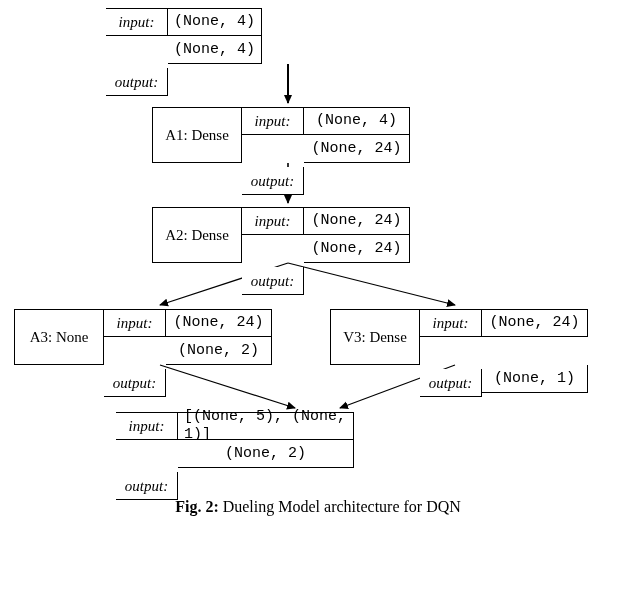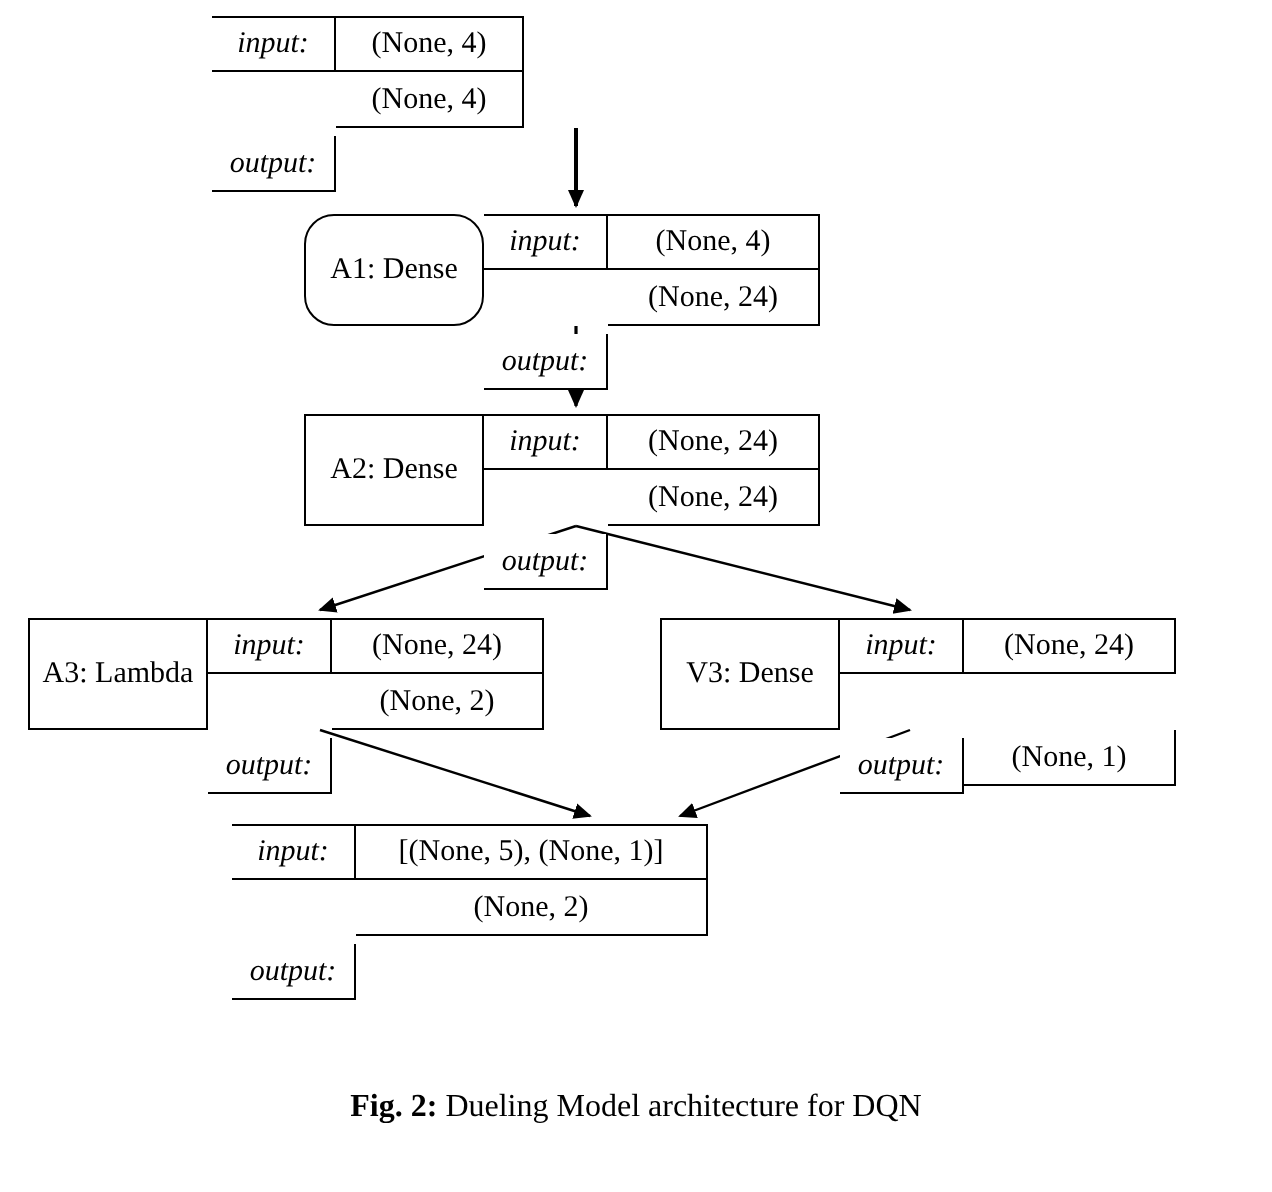"(None, 4)" .node .shape-cell { font-family: none -> Liberation Mono, monospace }
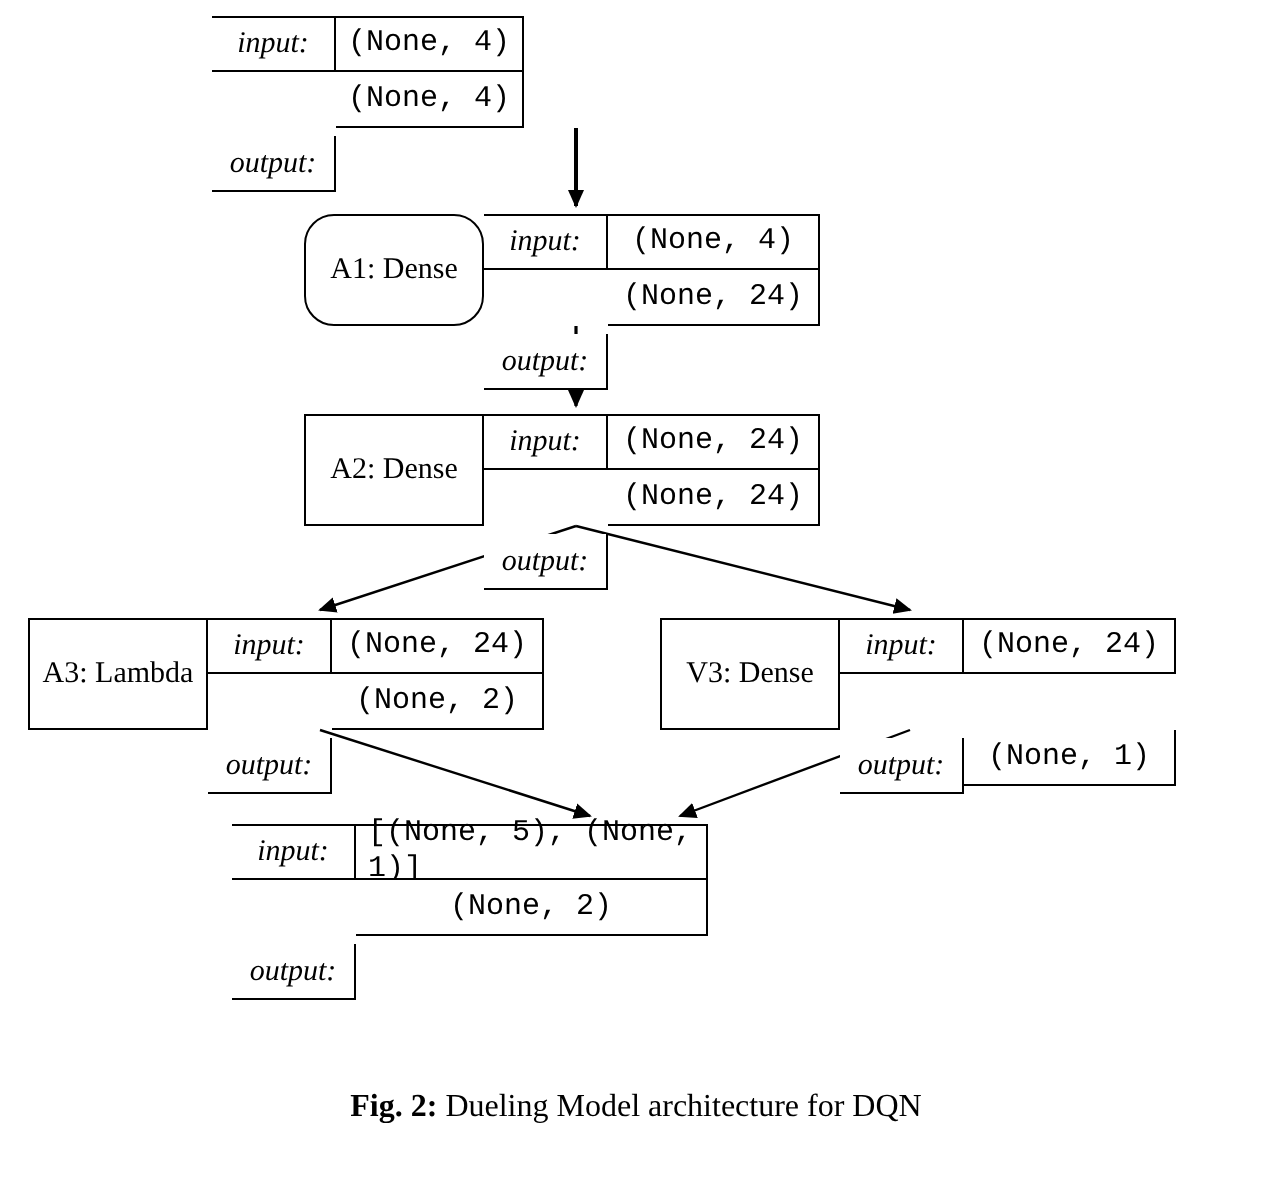"A1: Dense" div.name-cell { border-radius: 15px -> none }
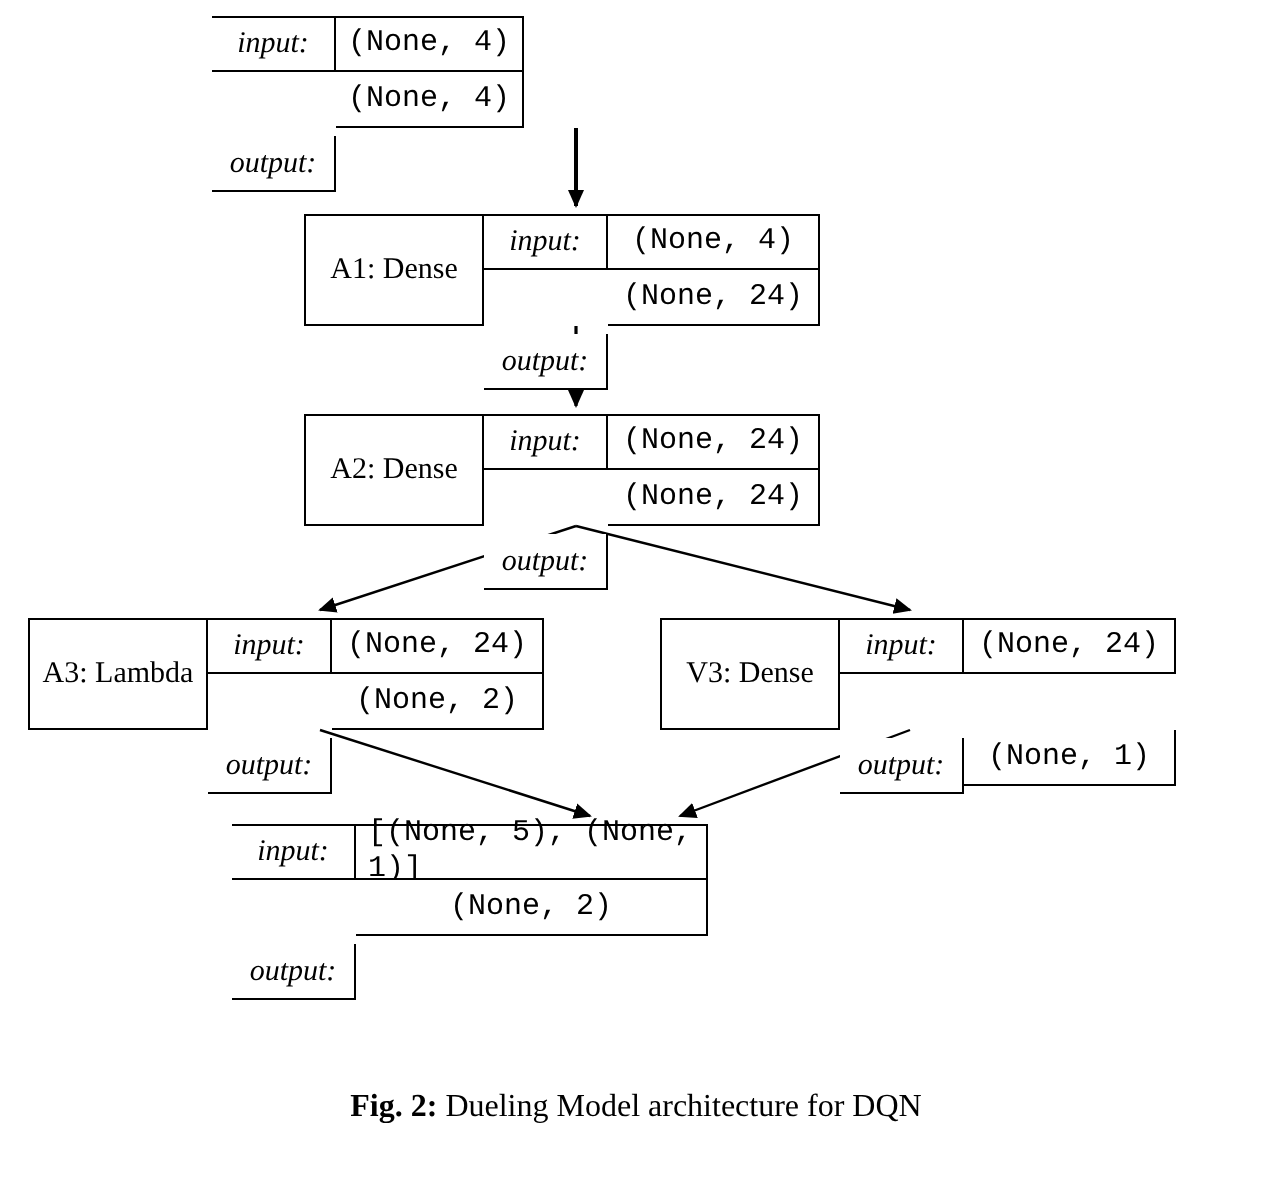"A3: Lambda" div.name-cell { text: Lambda -> None }
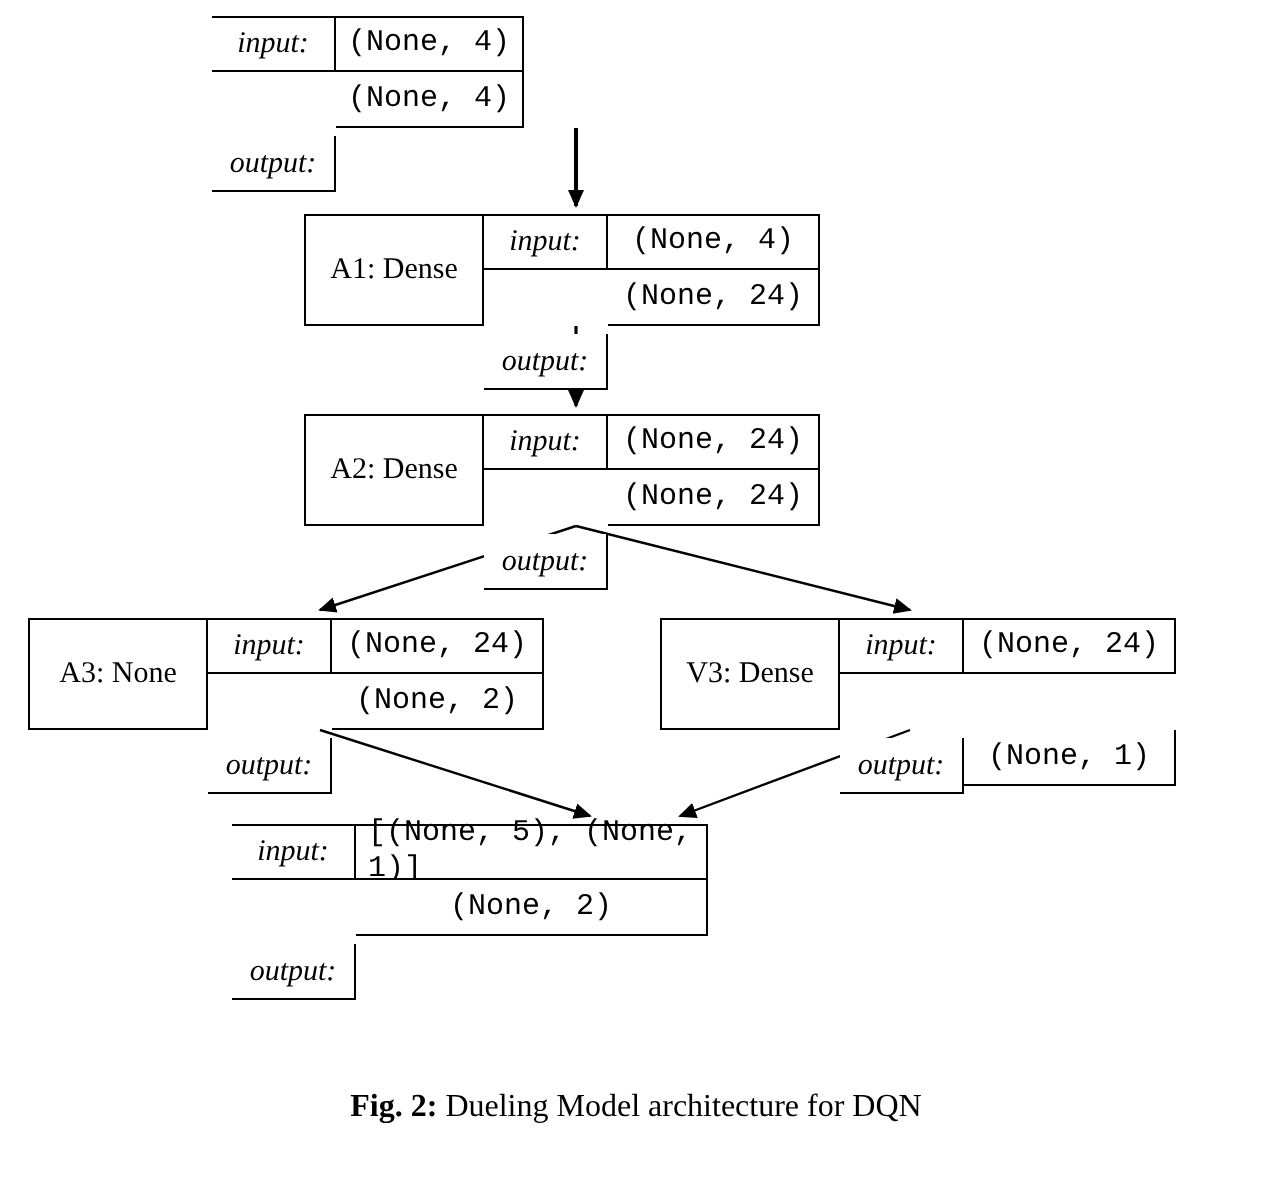"Fig. 2: Dueling Model architecture" .caption { margin-top: 47px -> none }
